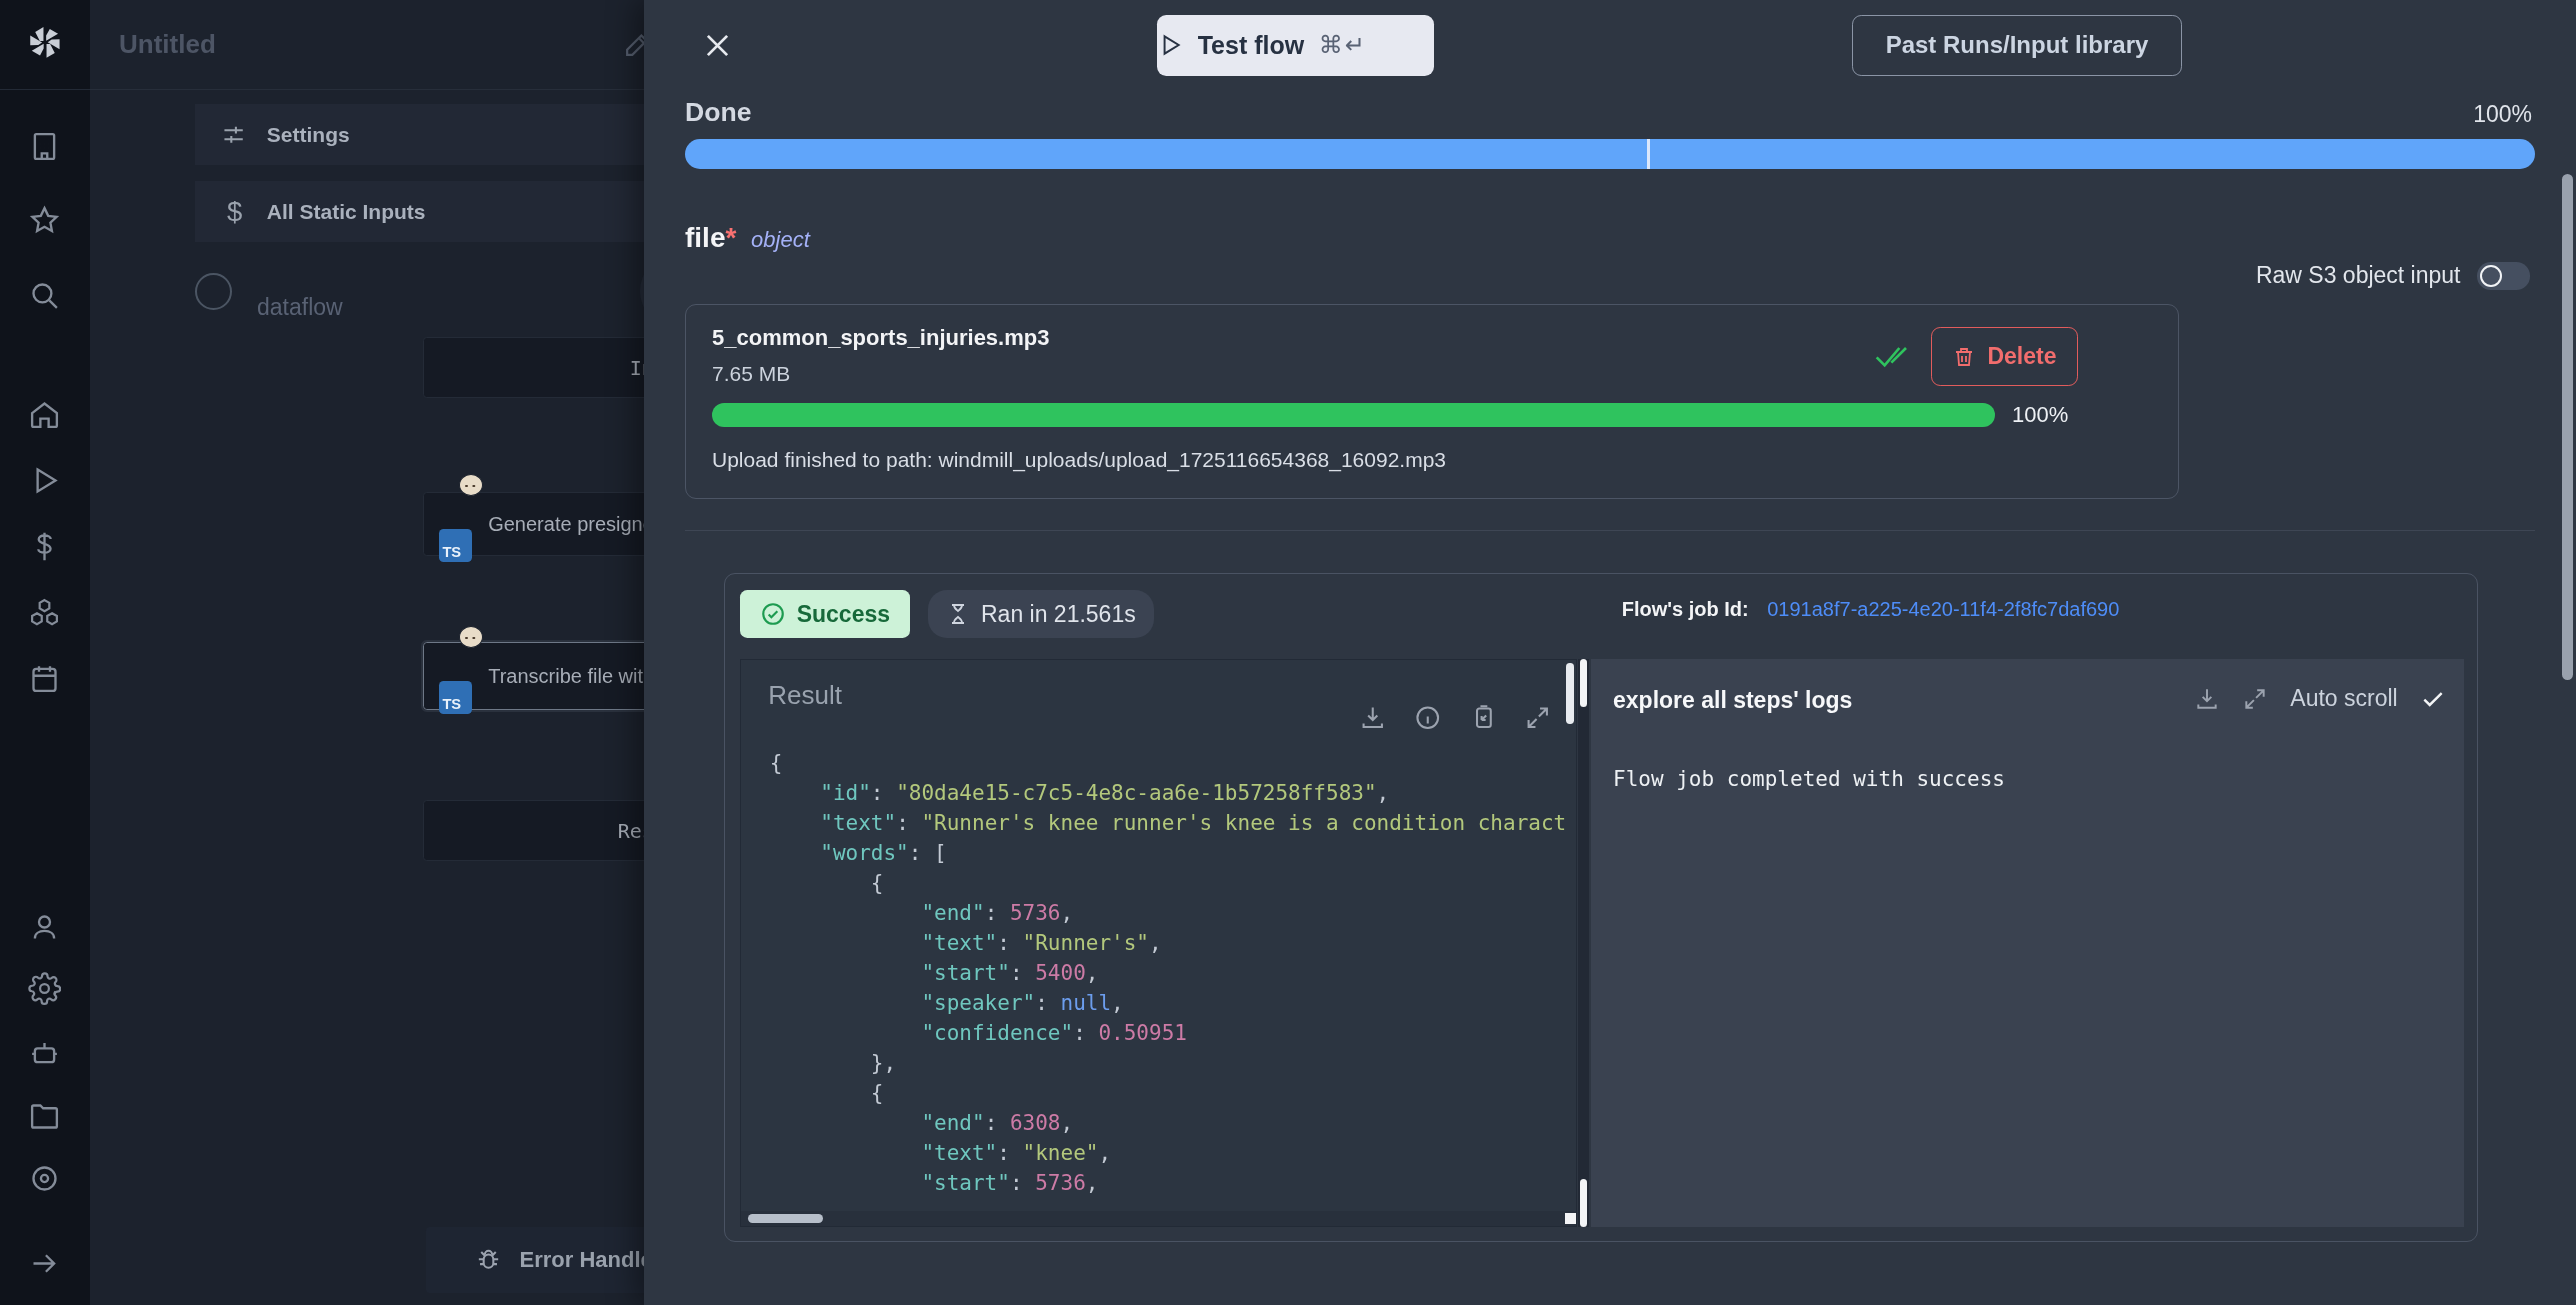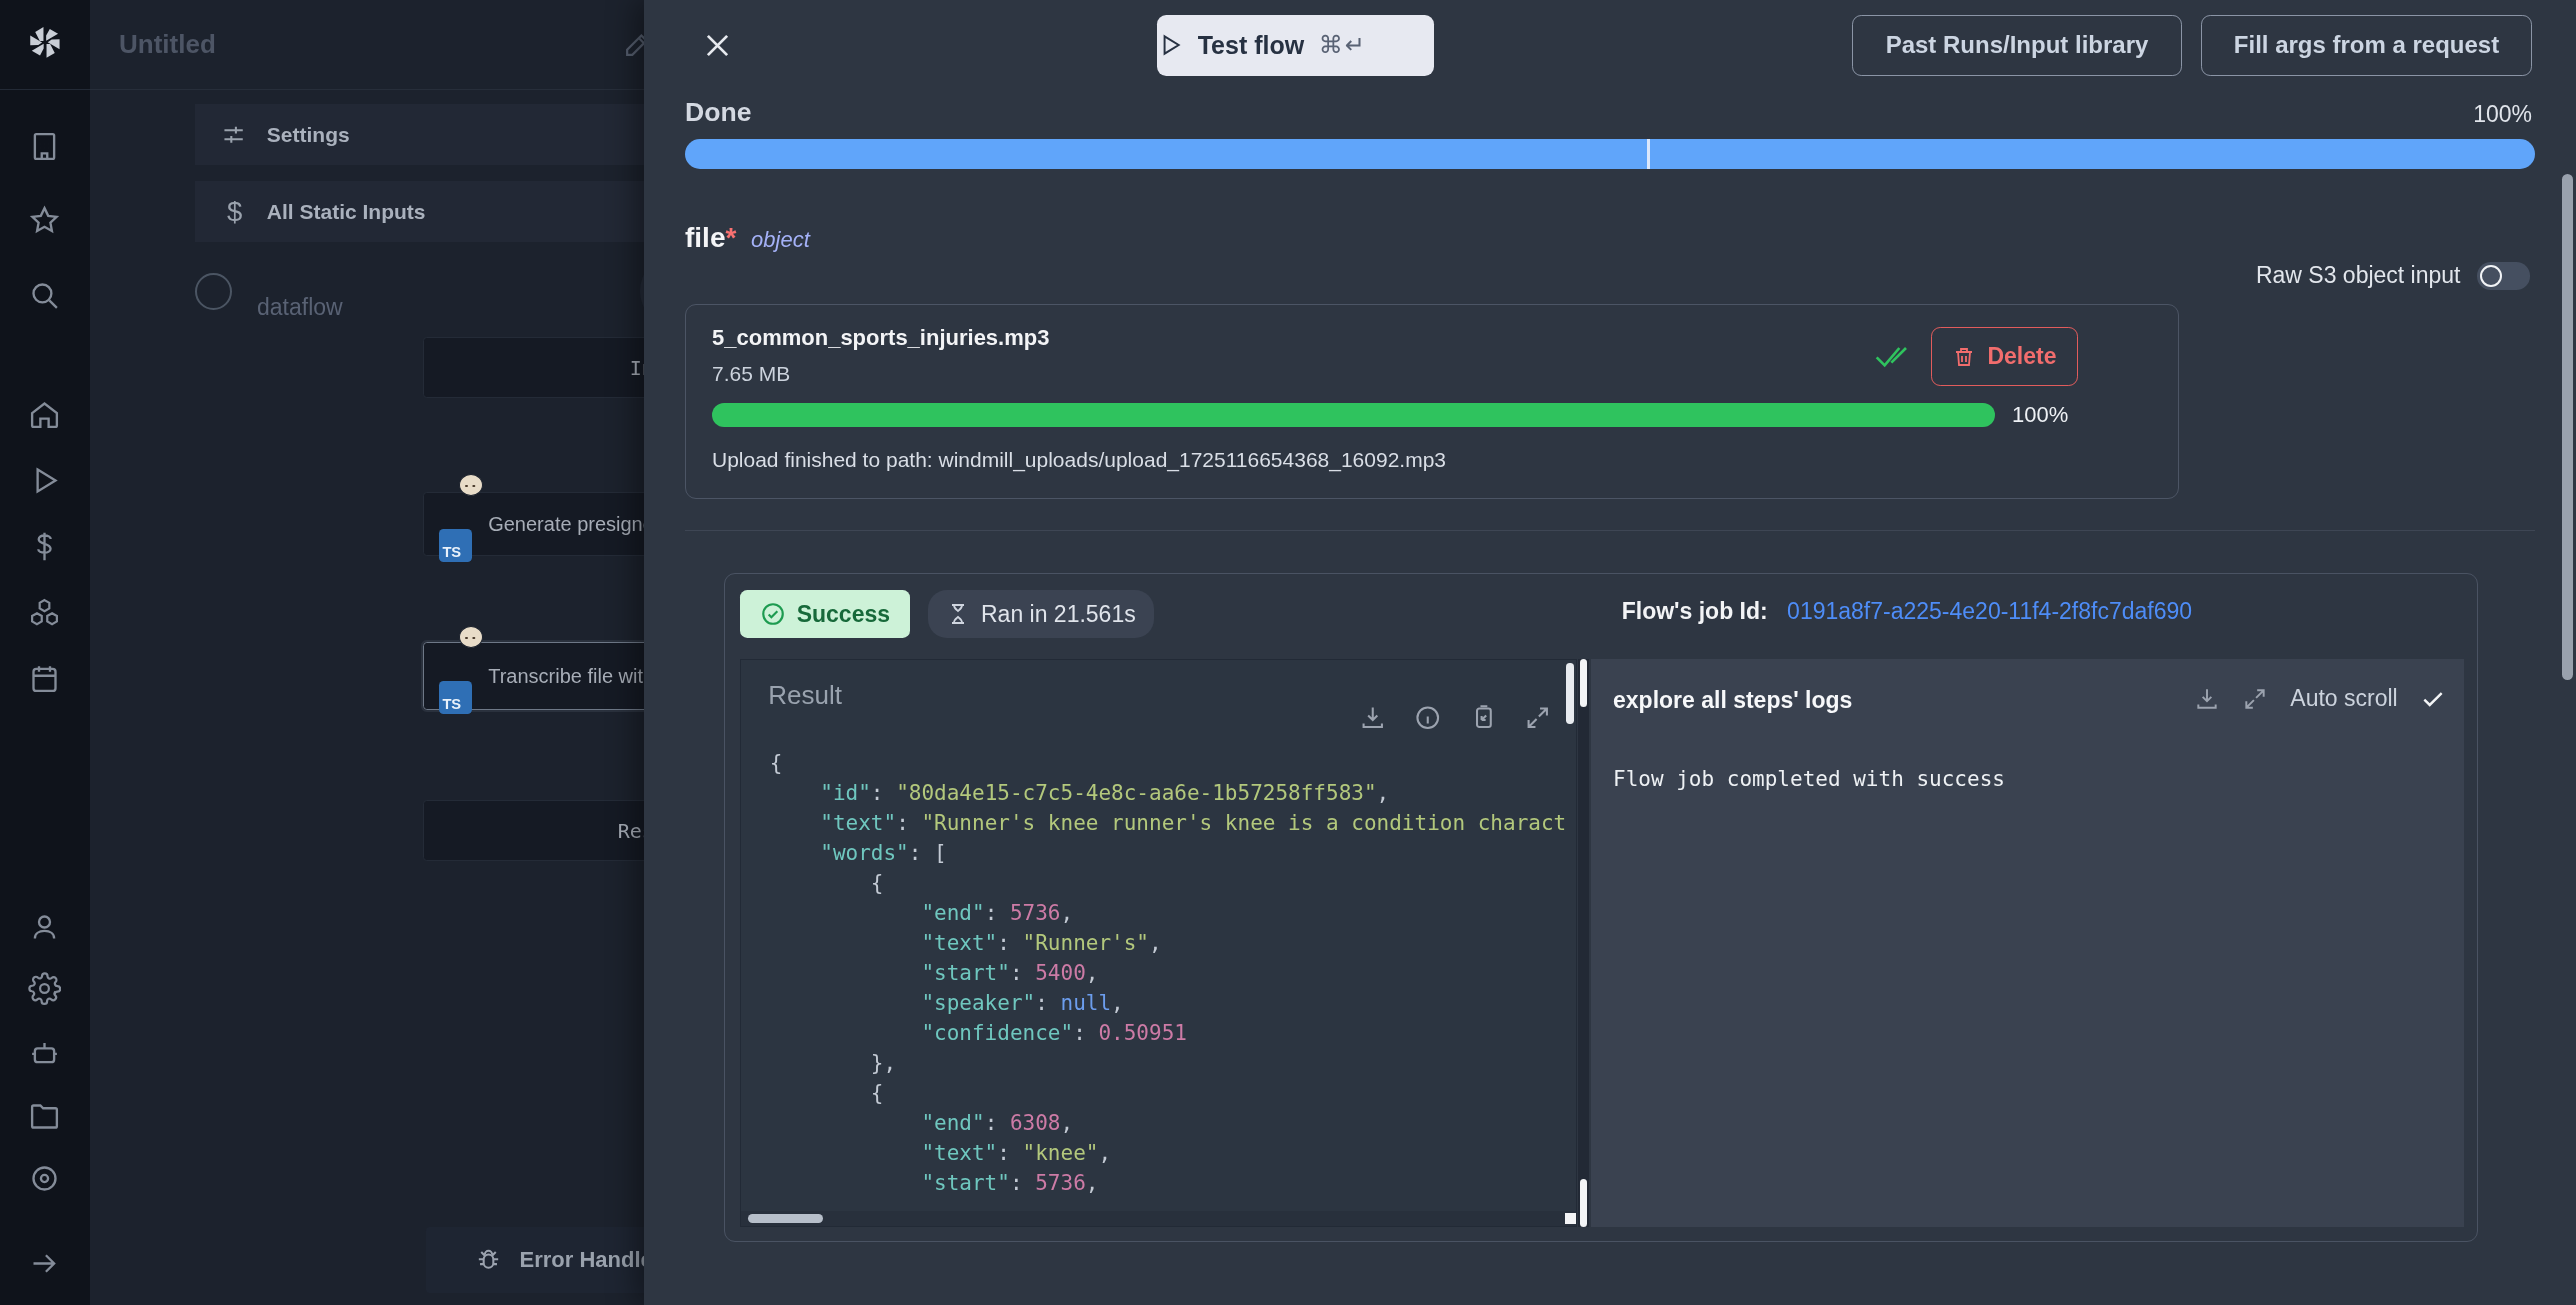"Fill args from a request" button.ghost-btn { html: <button>Fill args from a request</button> -> none }
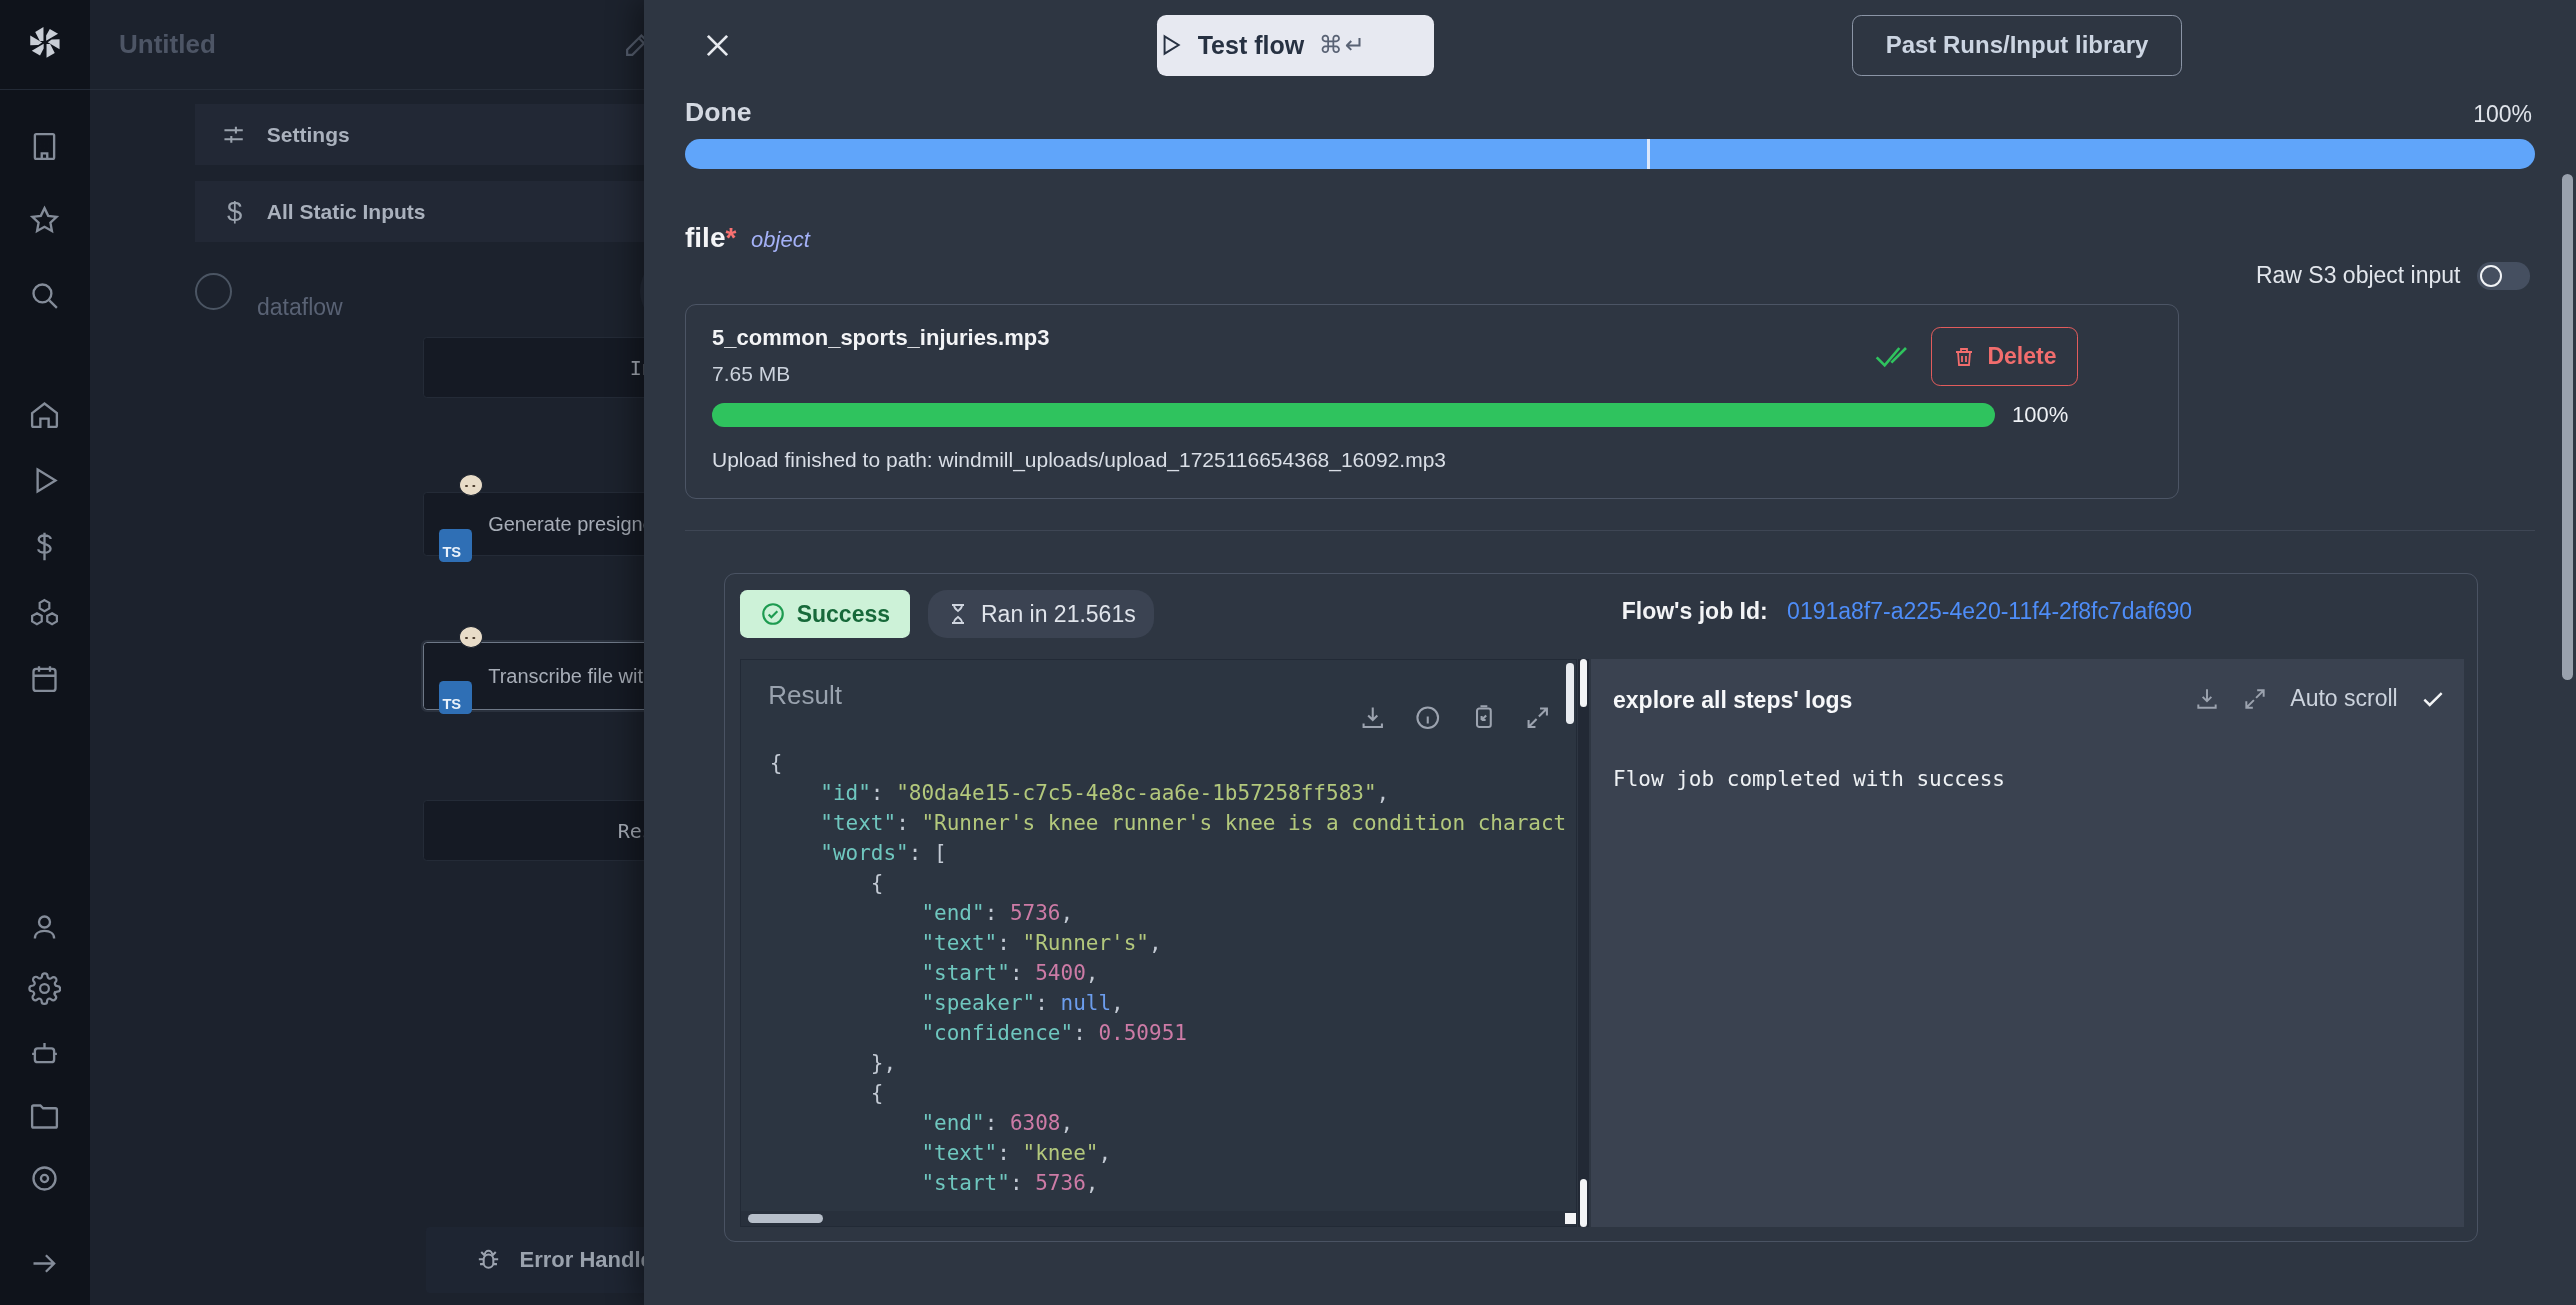"Flow's job Id:" .jobid-row { font-size: 23px -> 20px }
